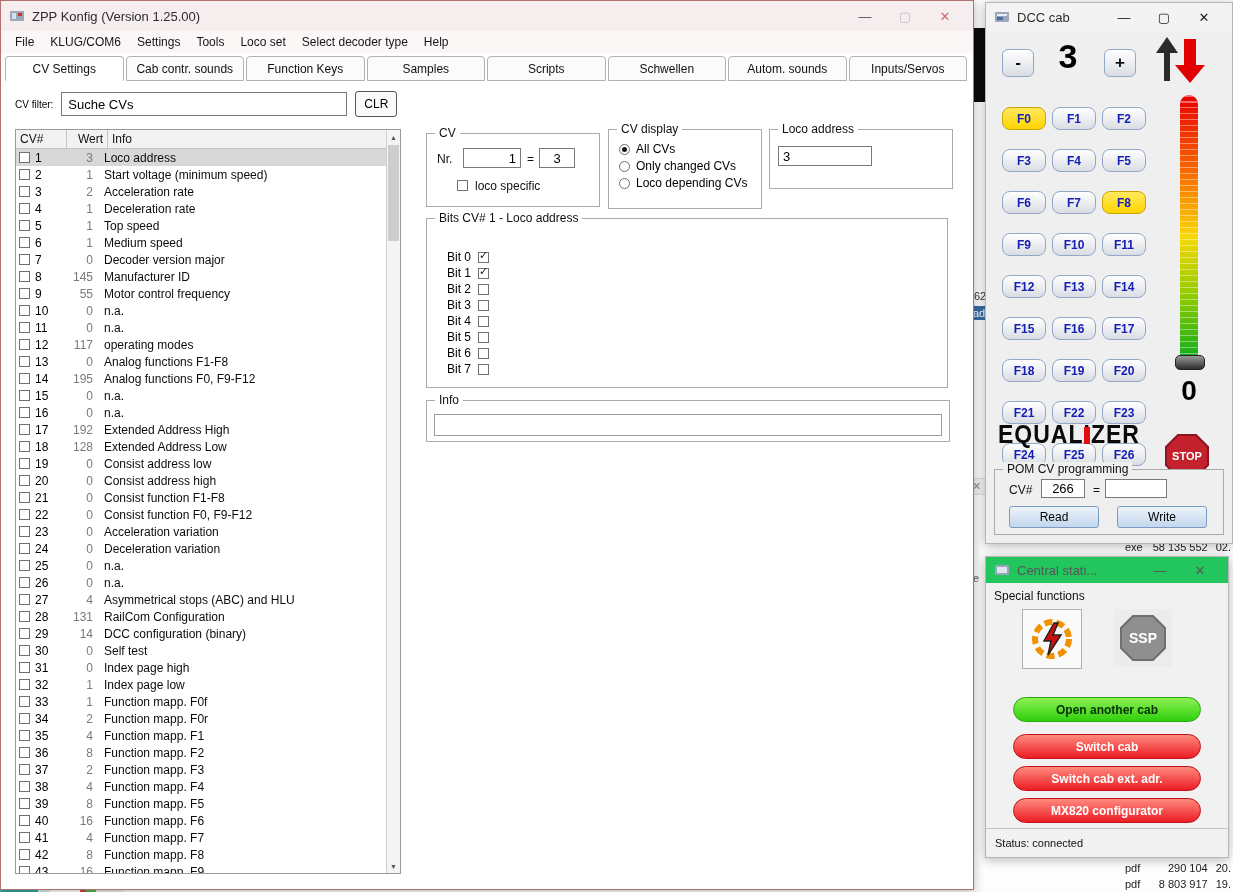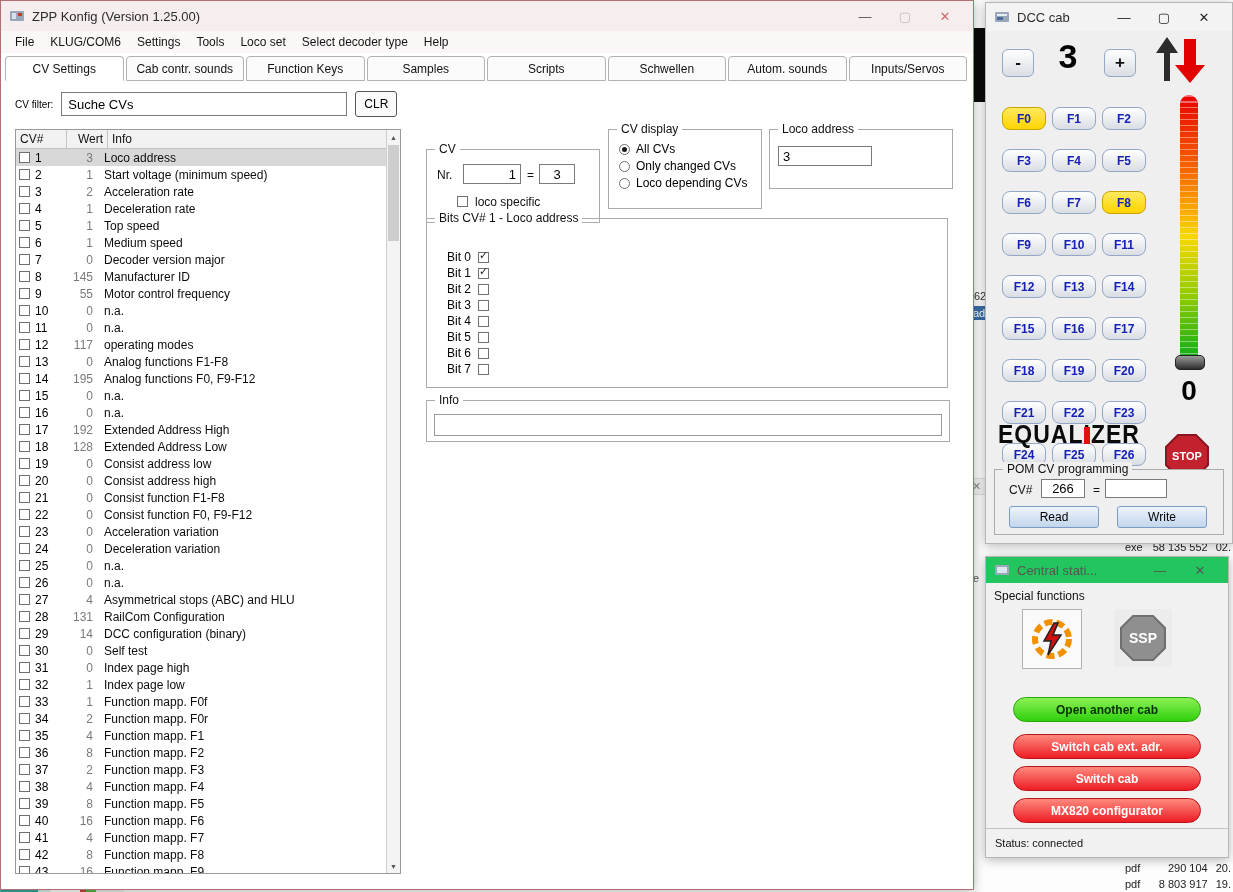"CV" .gb-cv { top: 148px -> 132px }
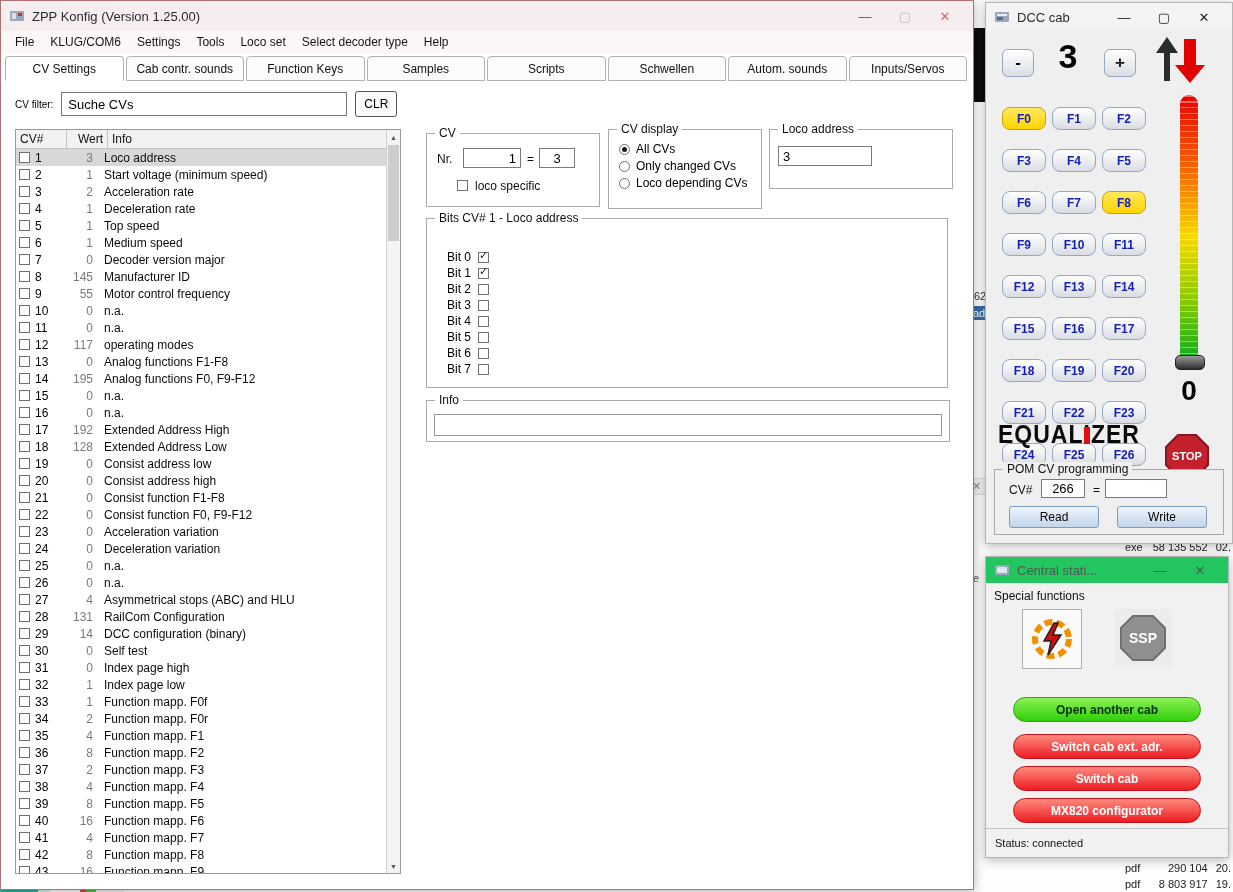"Switch cab ext. adr." div.cbtn { order: before "Switch cab" -> after "Switch cab" }
